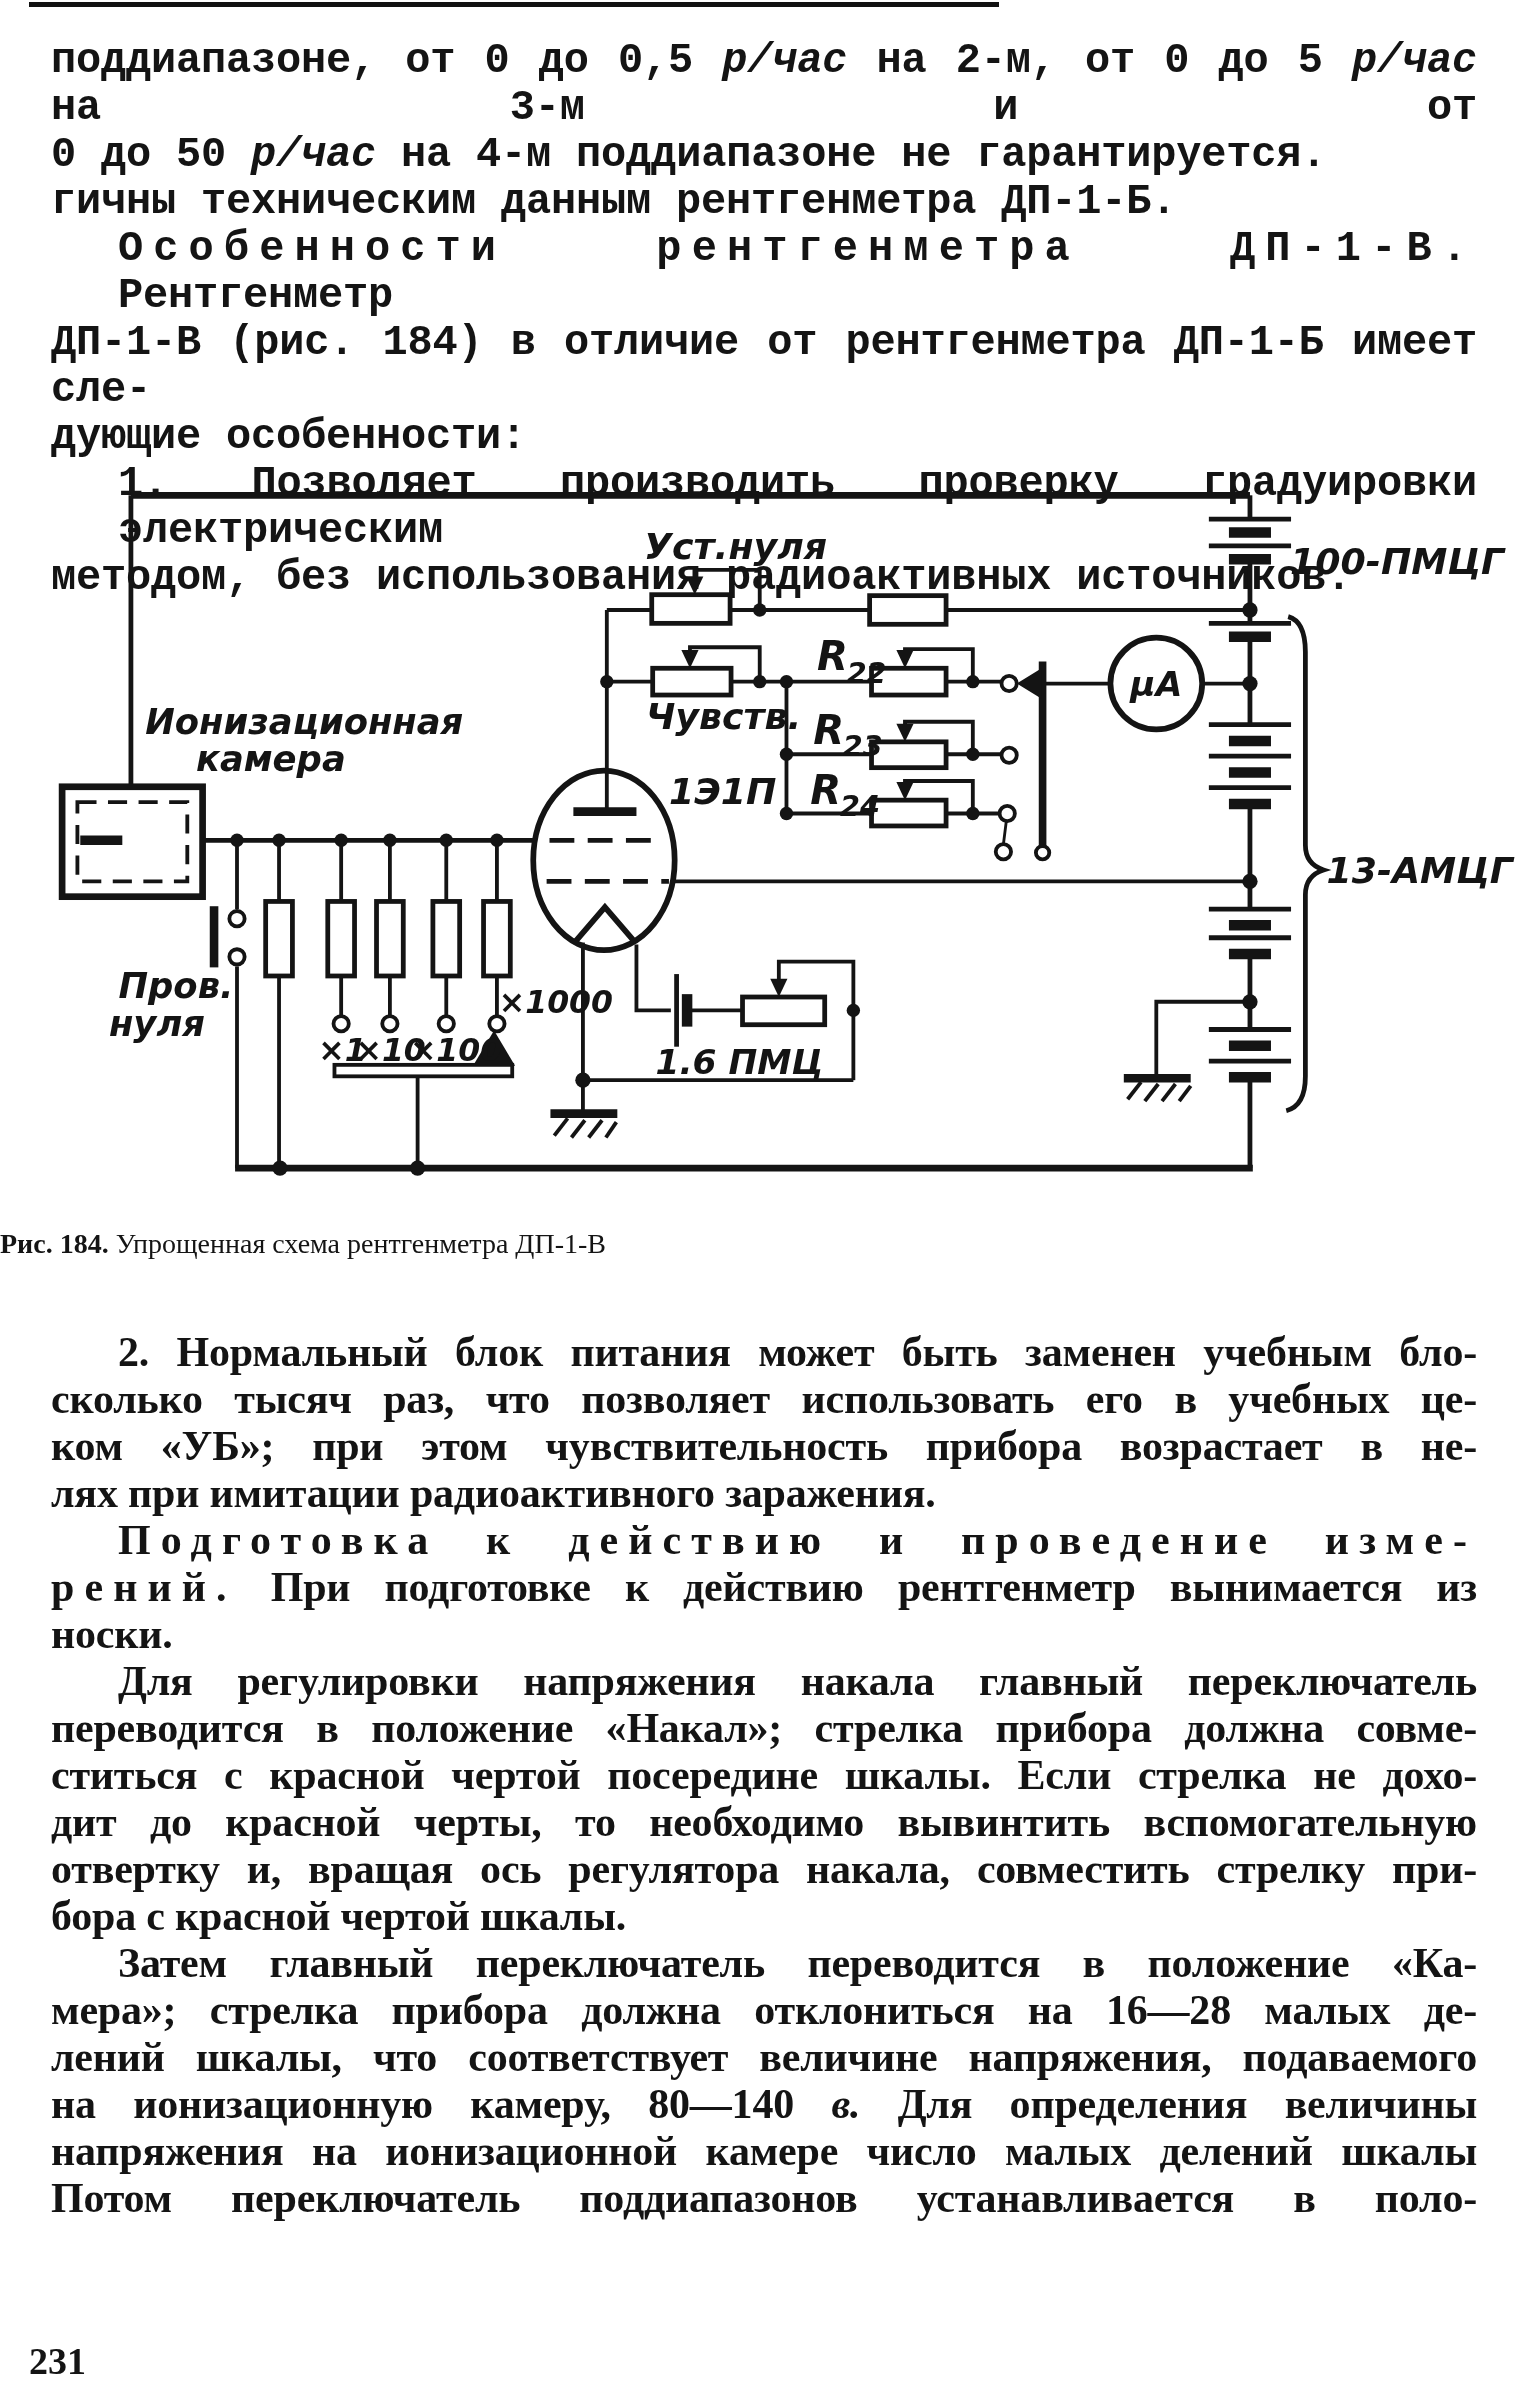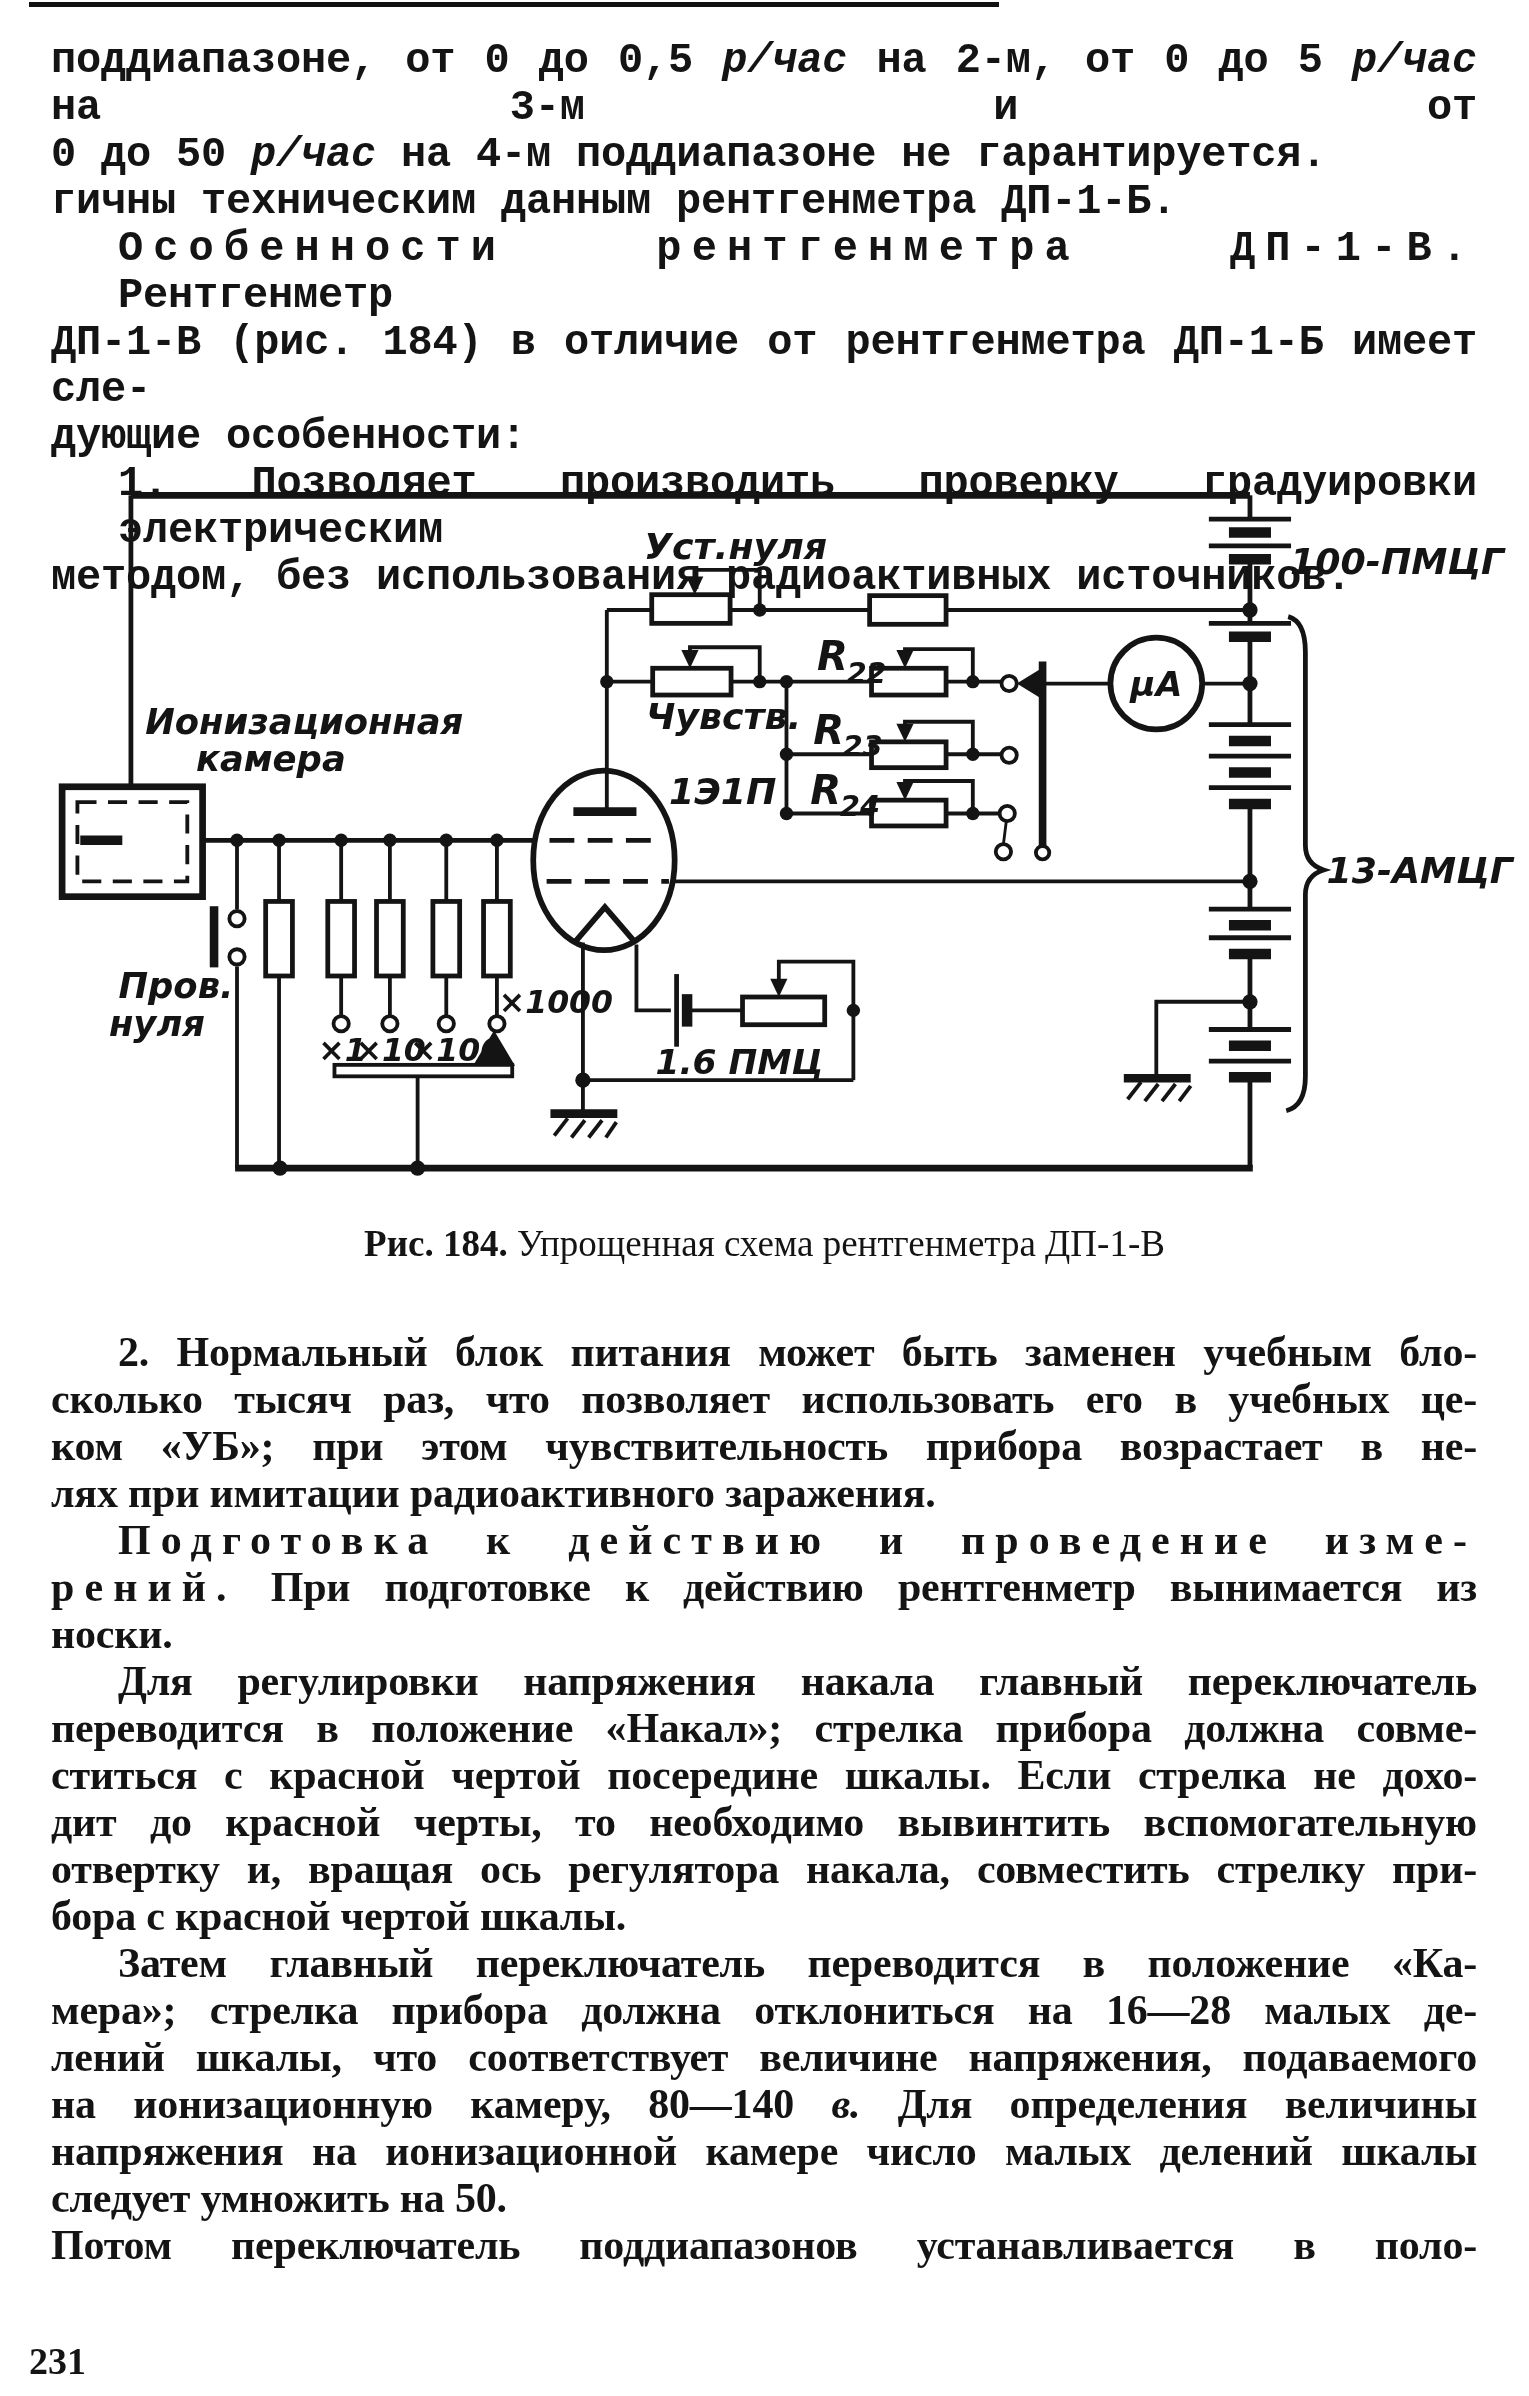"Рис. 184. Упрощенная схема рентгенметра" #caption { font-size: 37px -> 28px; text-align: center -> left }
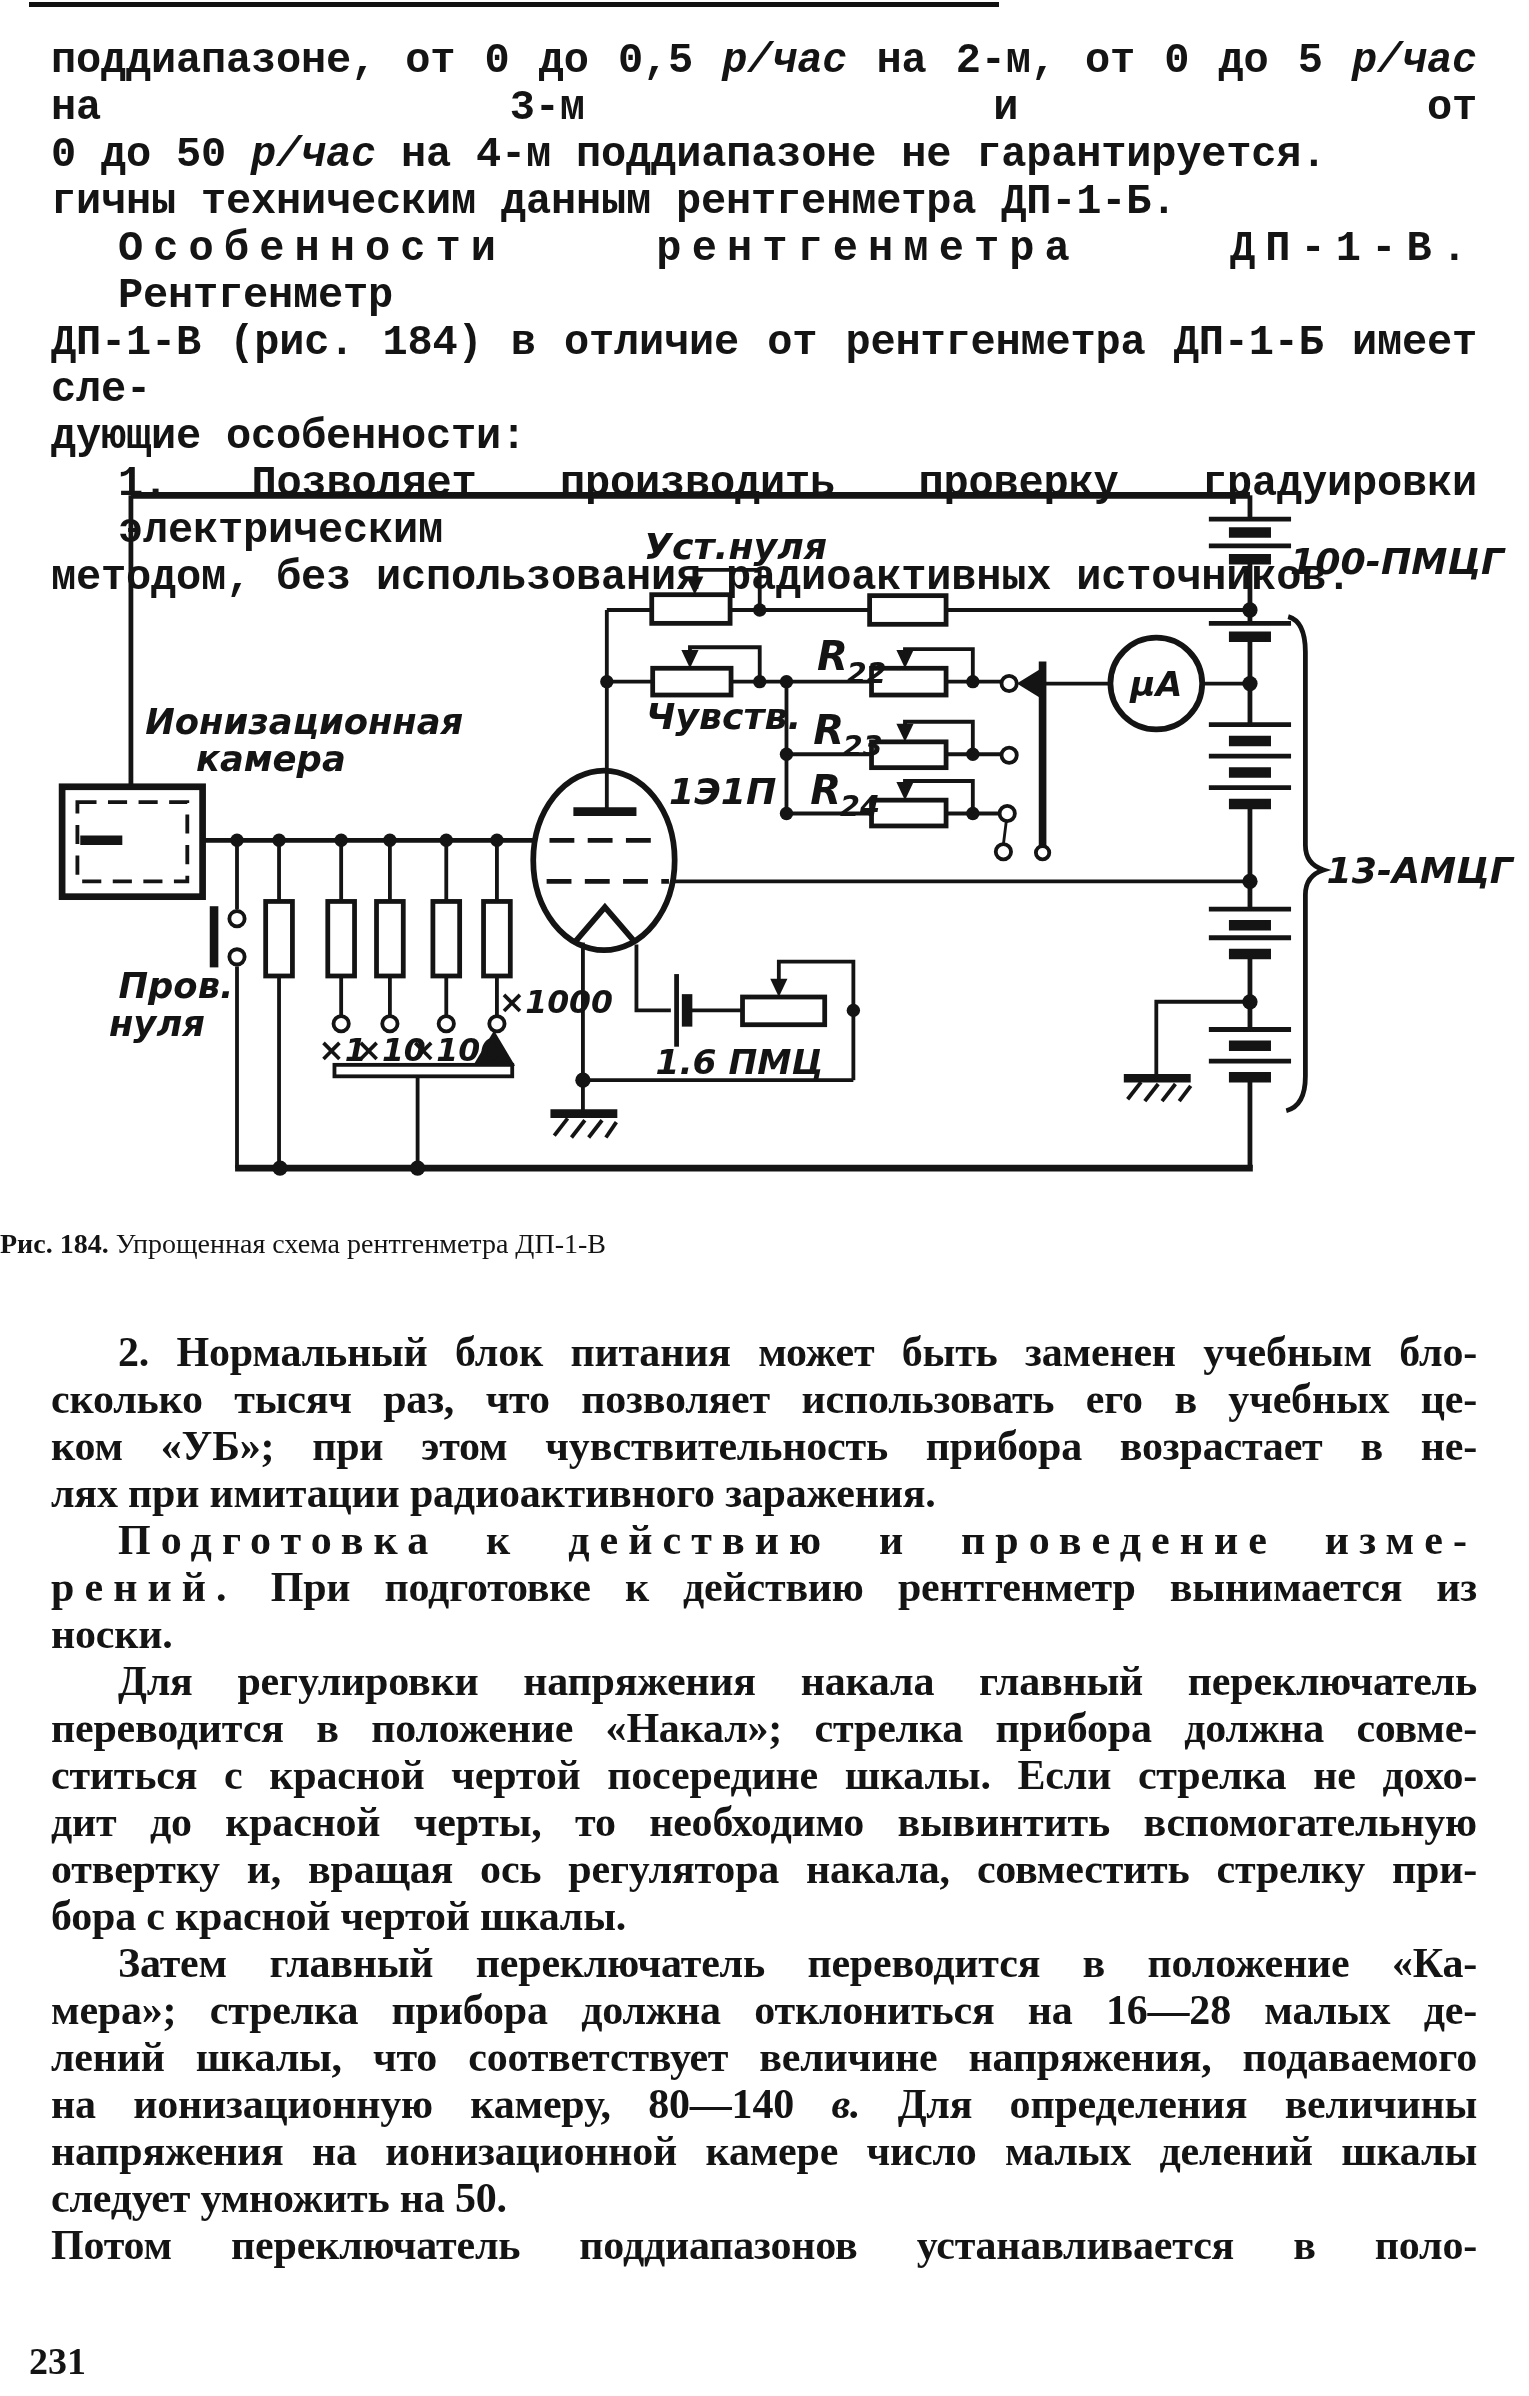"следует умножить на 50." div.line { html: <div><span>следует умножить на 50.</span></div> -> none }
